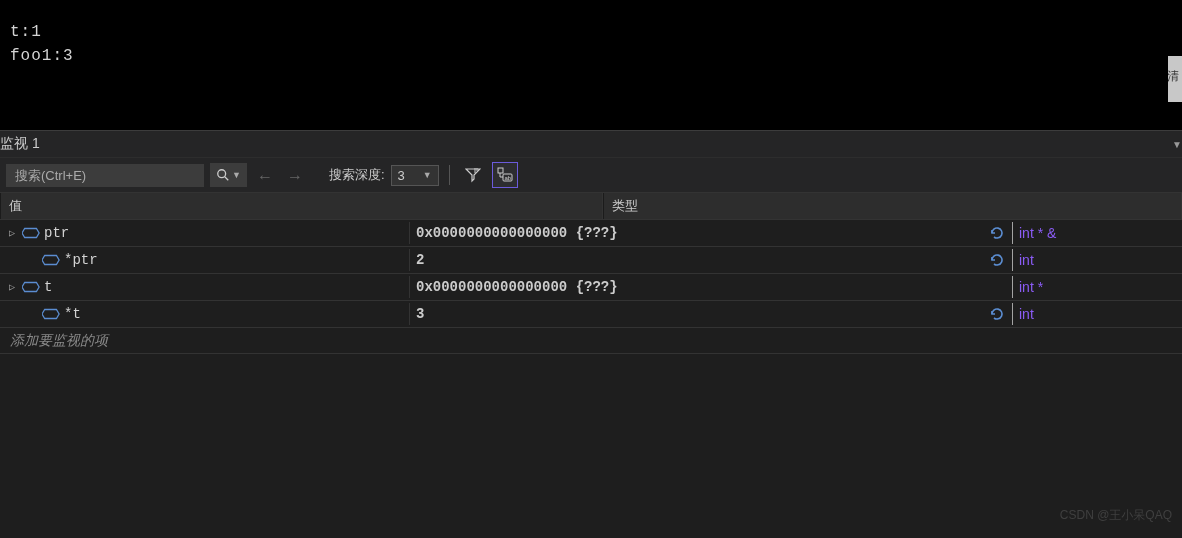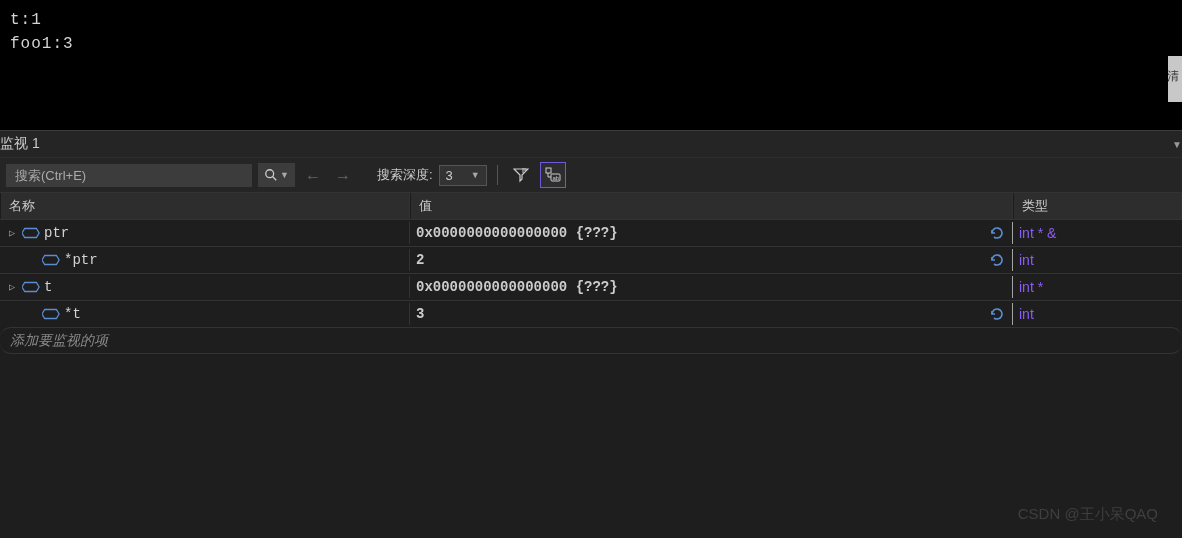"t:1" .console-output { padding: 8px 10px -> 20px 10px }
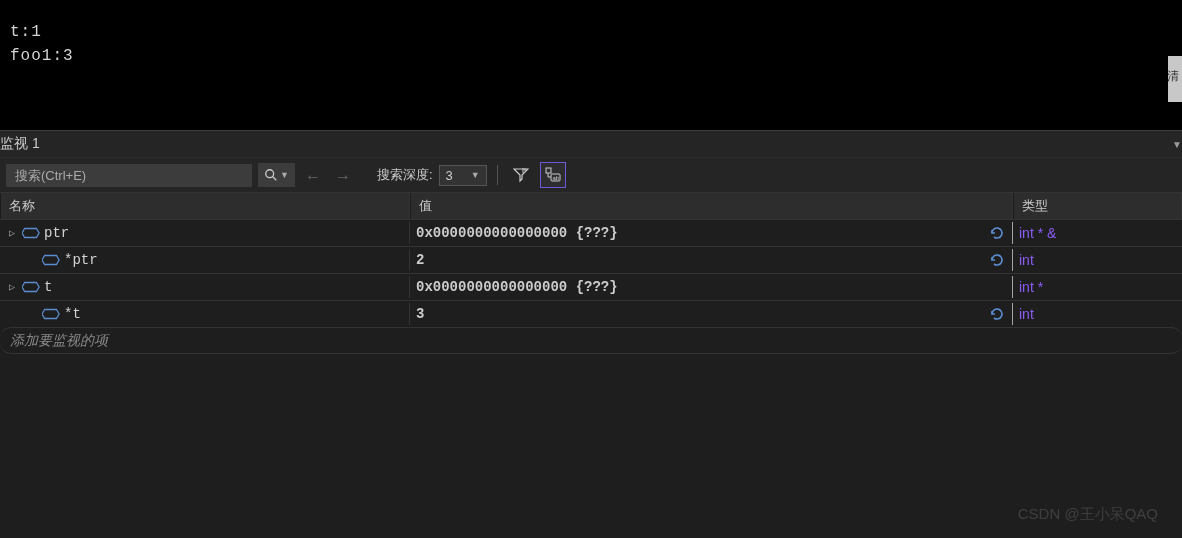"搜索(Ctrl+E)" .search-box { width: 246px -> 198px }
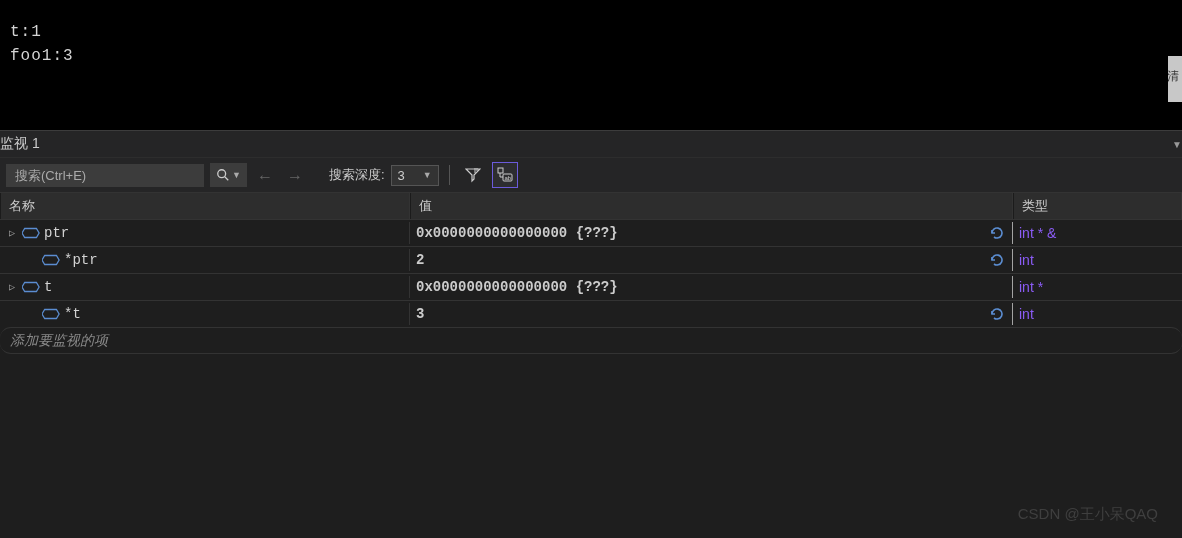"名称" div.th { html: <div>名称</div> -> none }
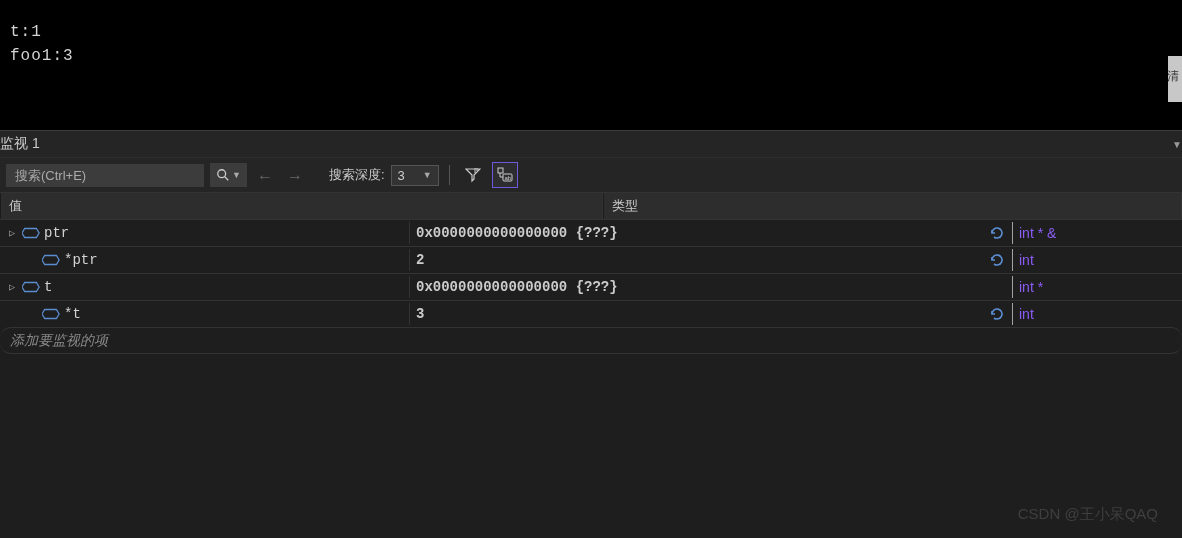"添加要监视的项" .add-watch { border-radius: 11px -> none }
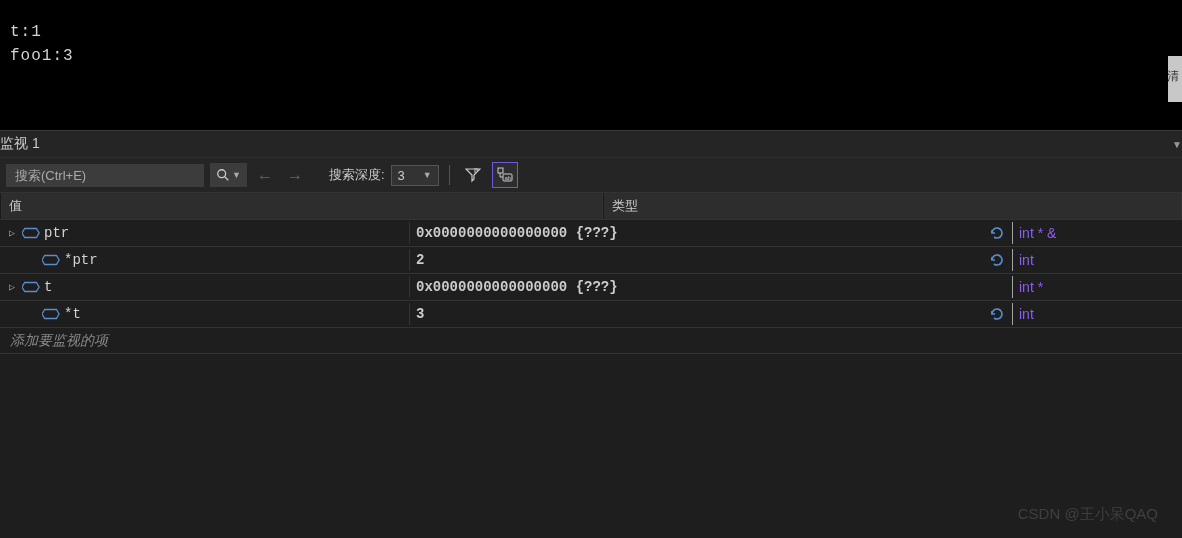"CSDN @王小呆QAQ" .watermark { font-size: 15px -> 12px; right: 24px -> 10px }
